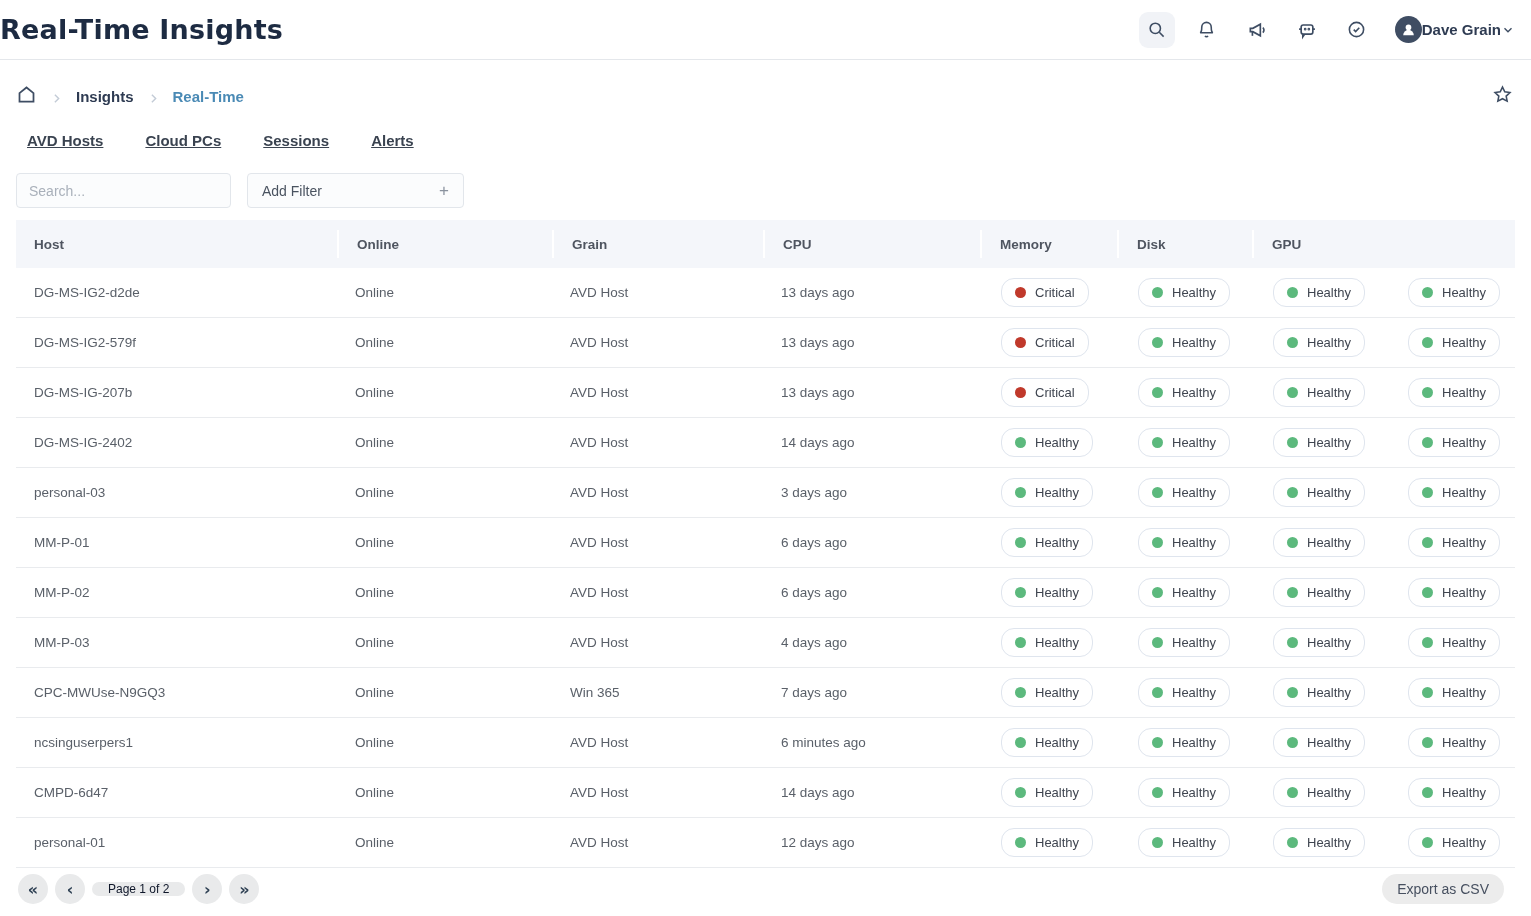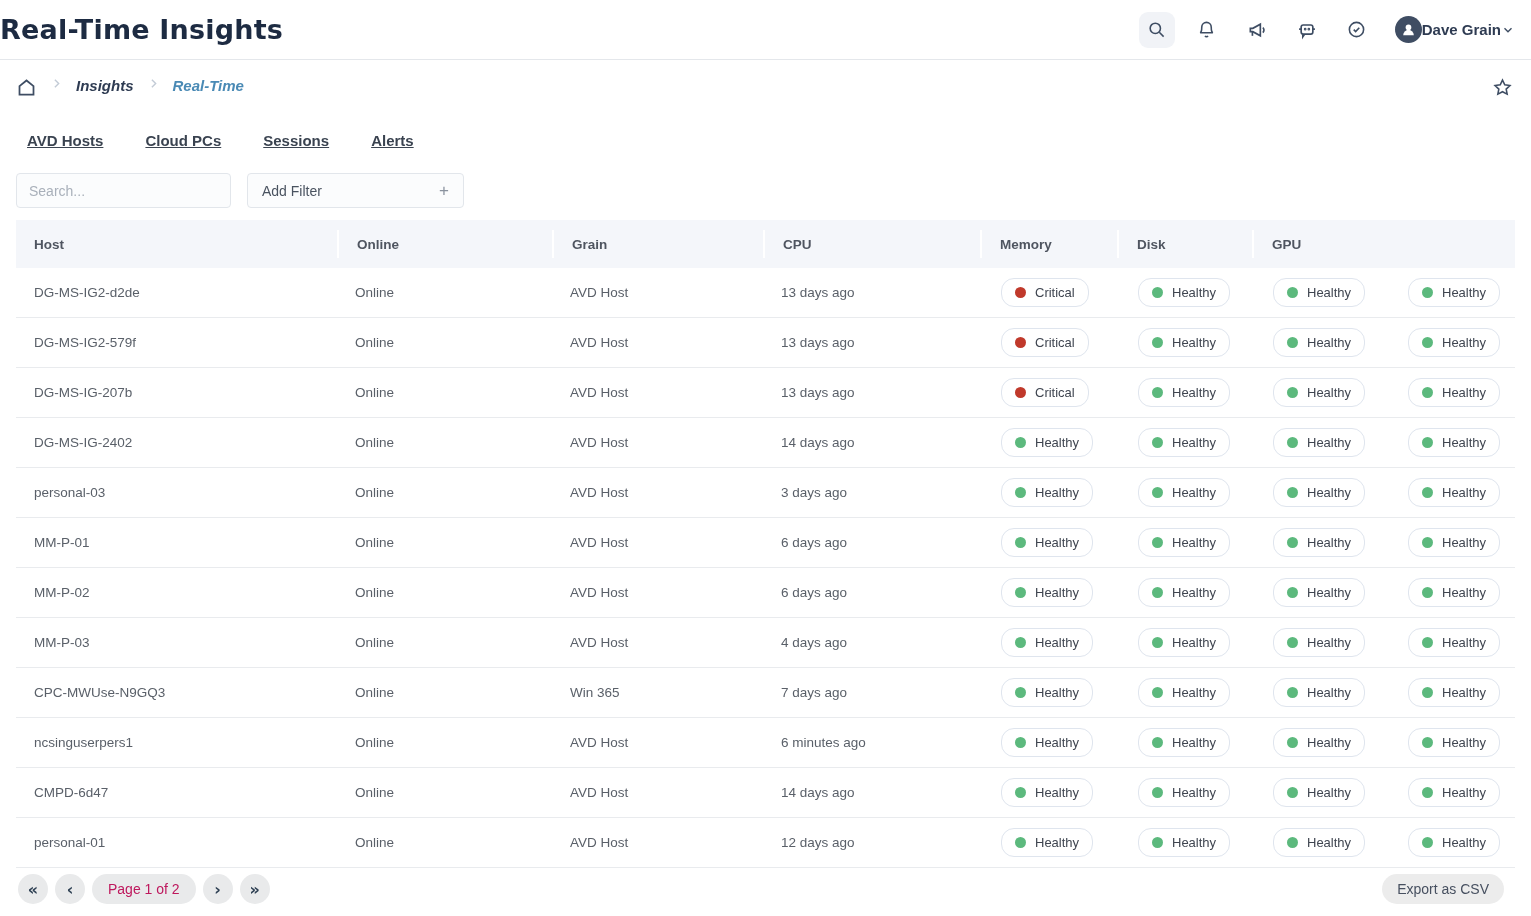"Insights" .crumb-row { align-items: flex-start -> flex-end; font-style: italic -> none }
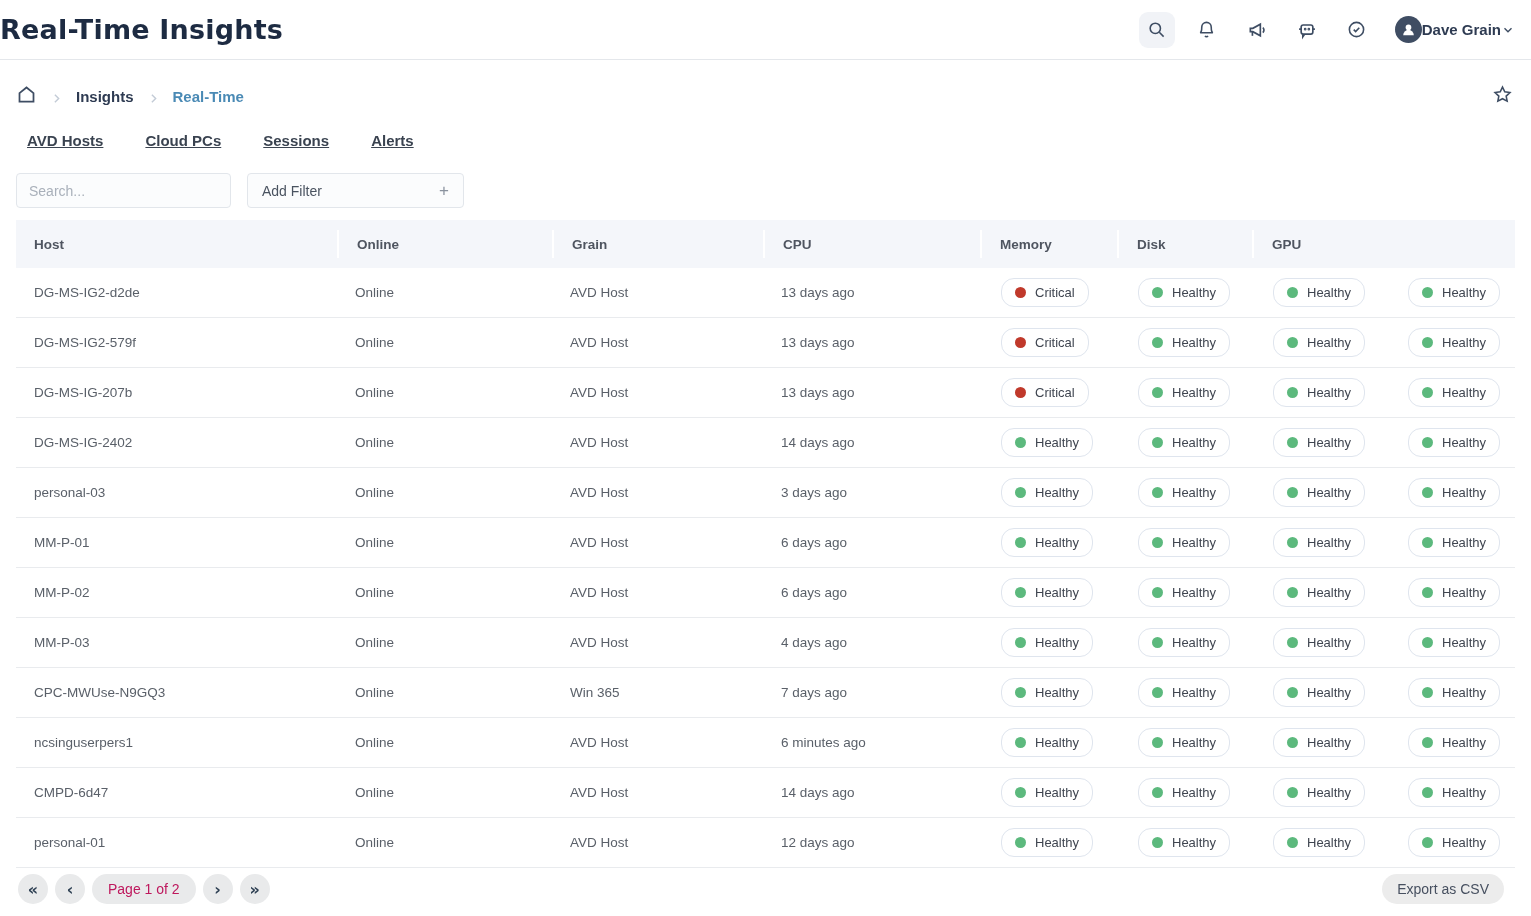"Page 1 of 2" .pg-label { color: #be185d -> #0f172a; font-size: 14px -> 12px; height: 30px -> 14px }
